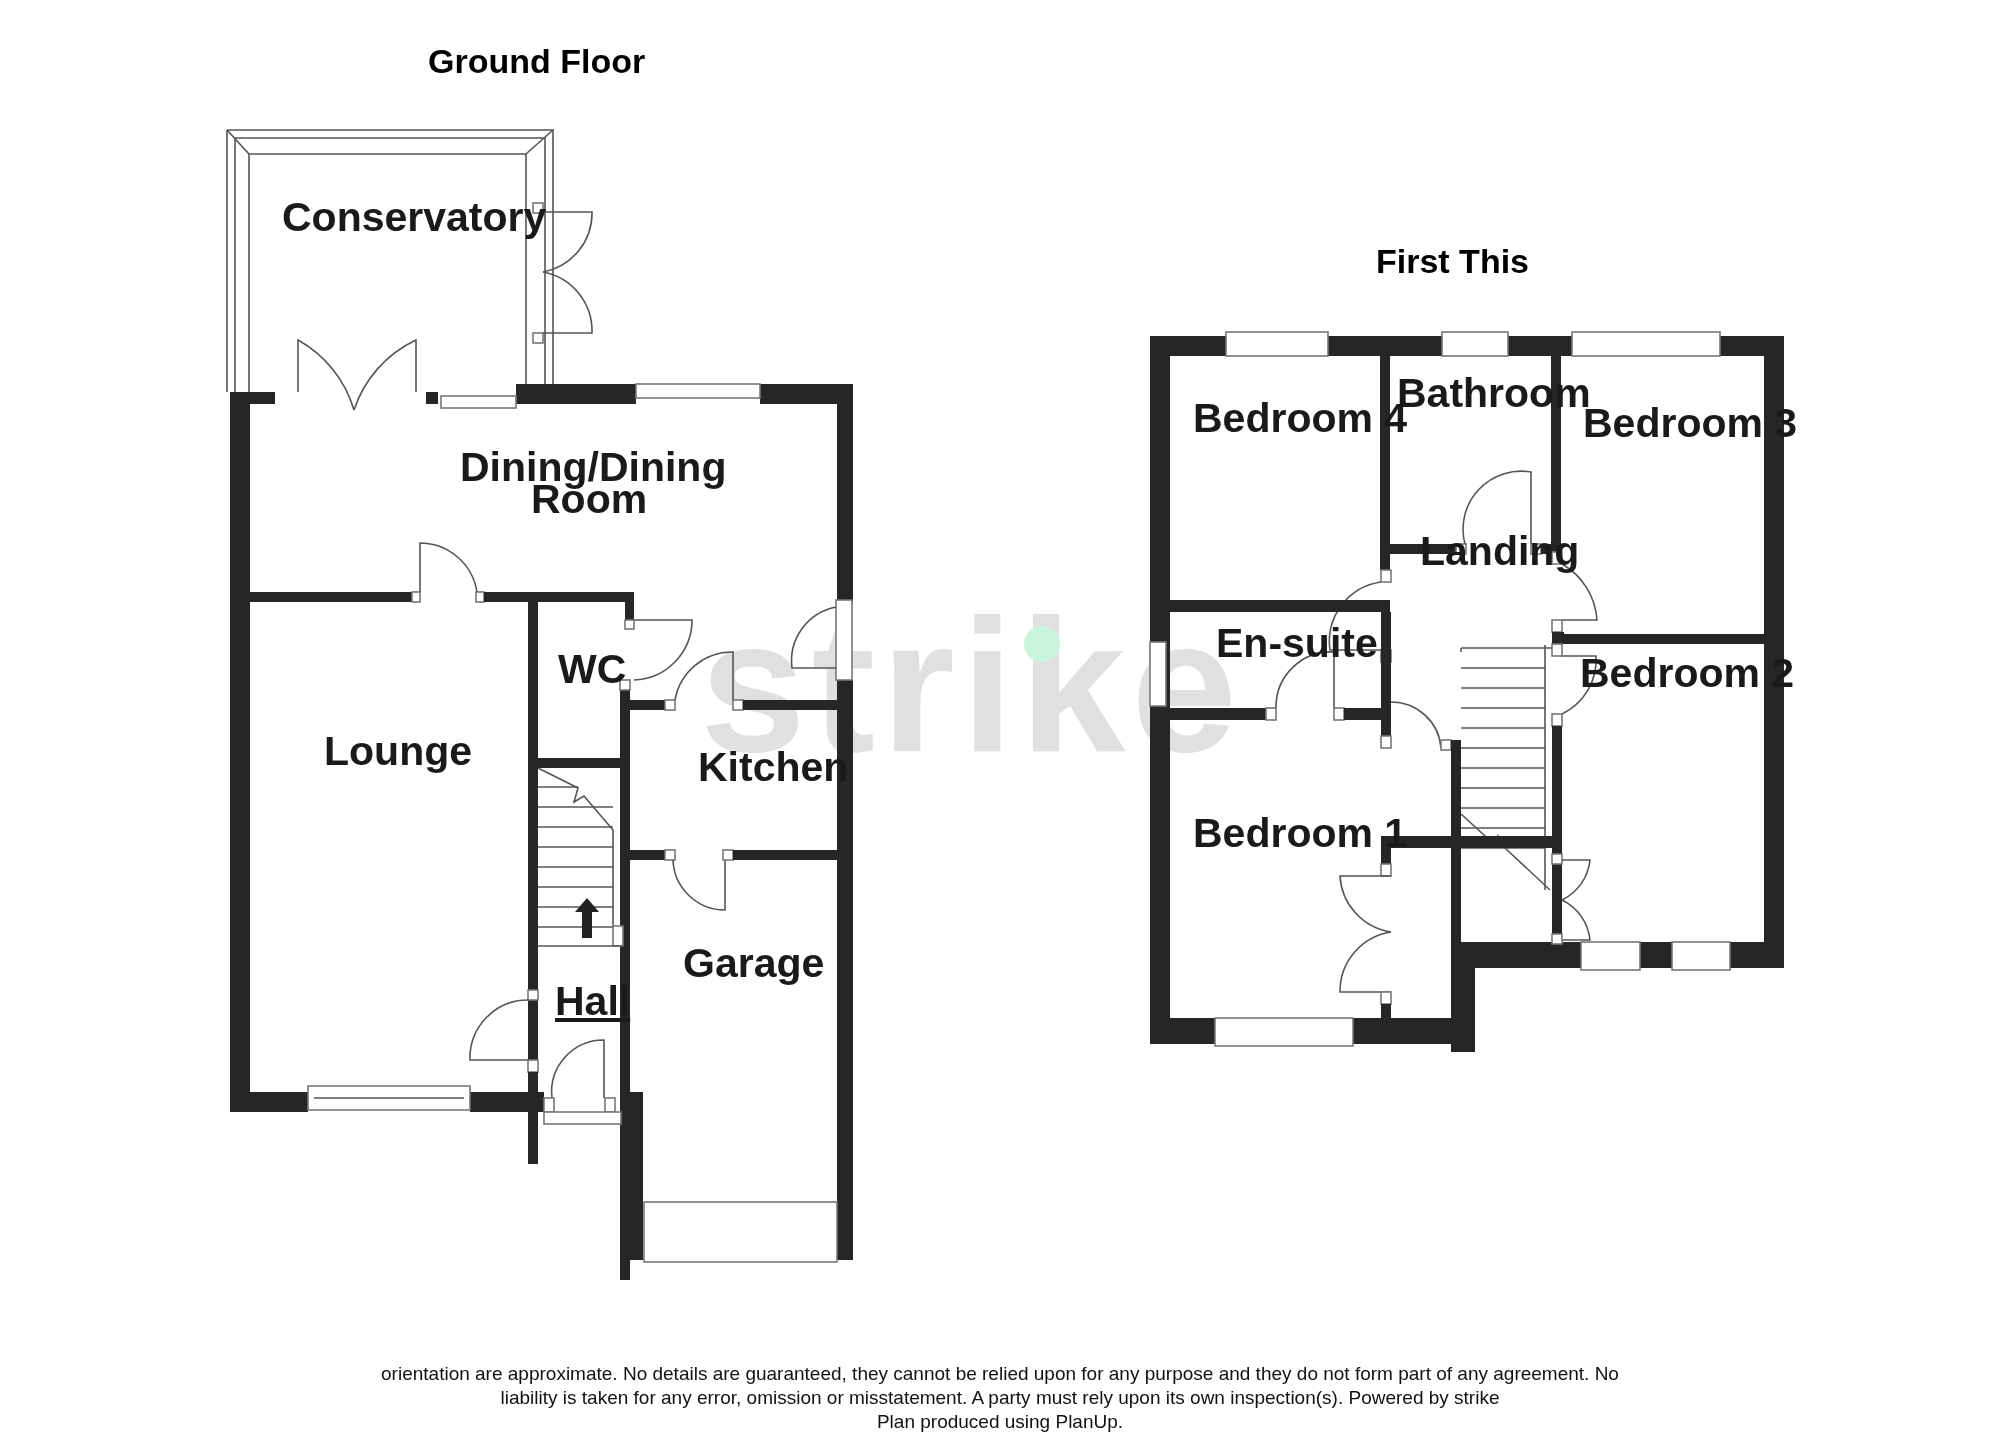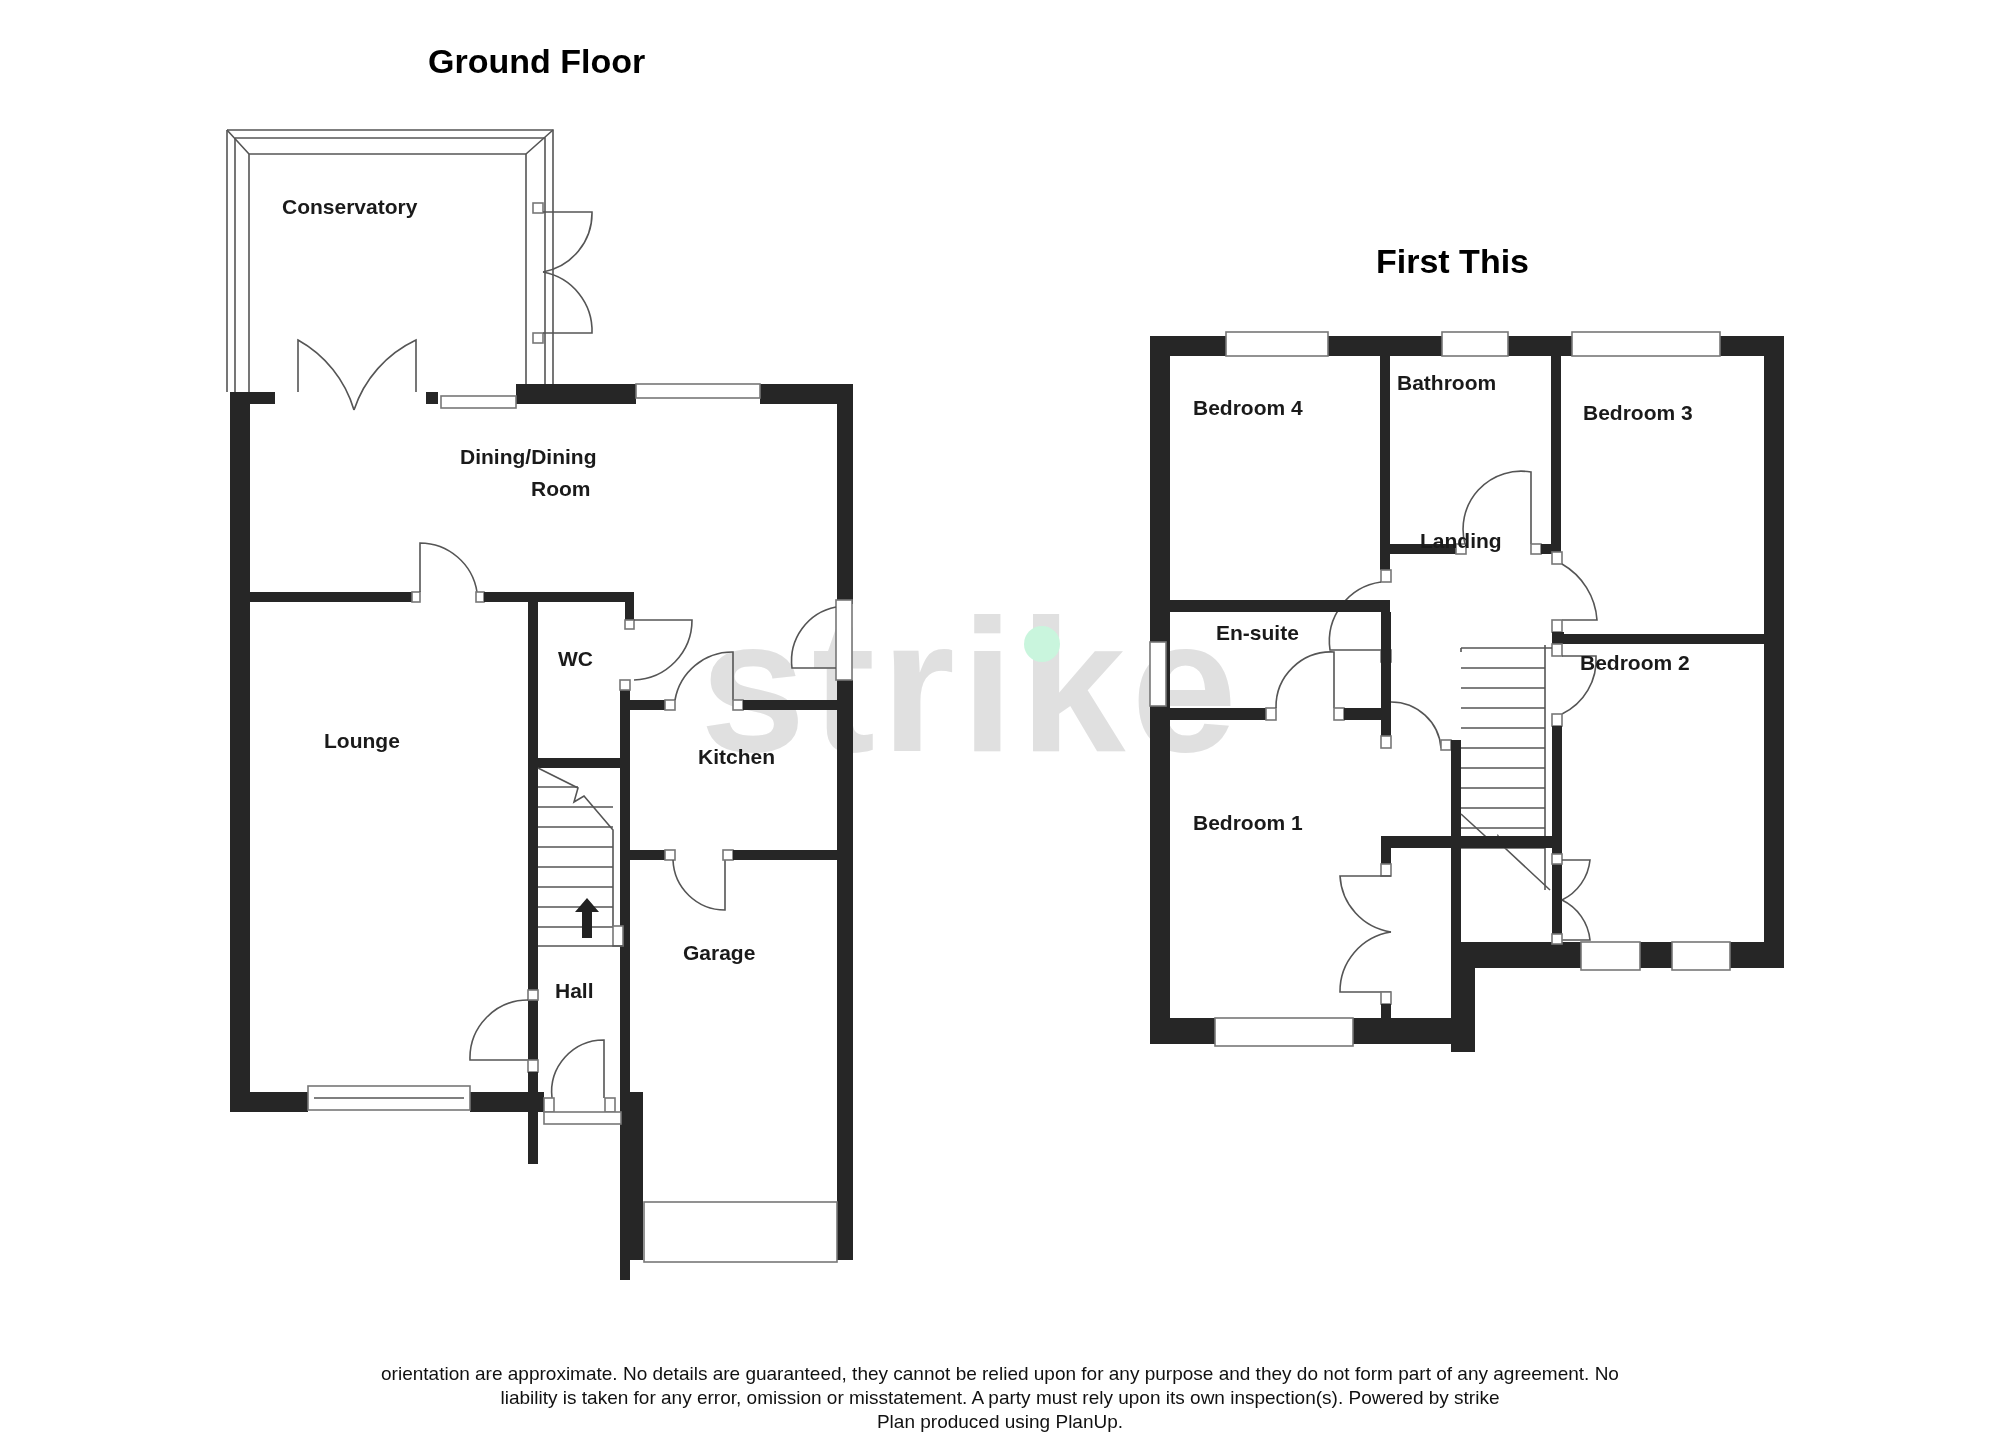"Conservatory" .room-label { font-size: 21px -> 41px }
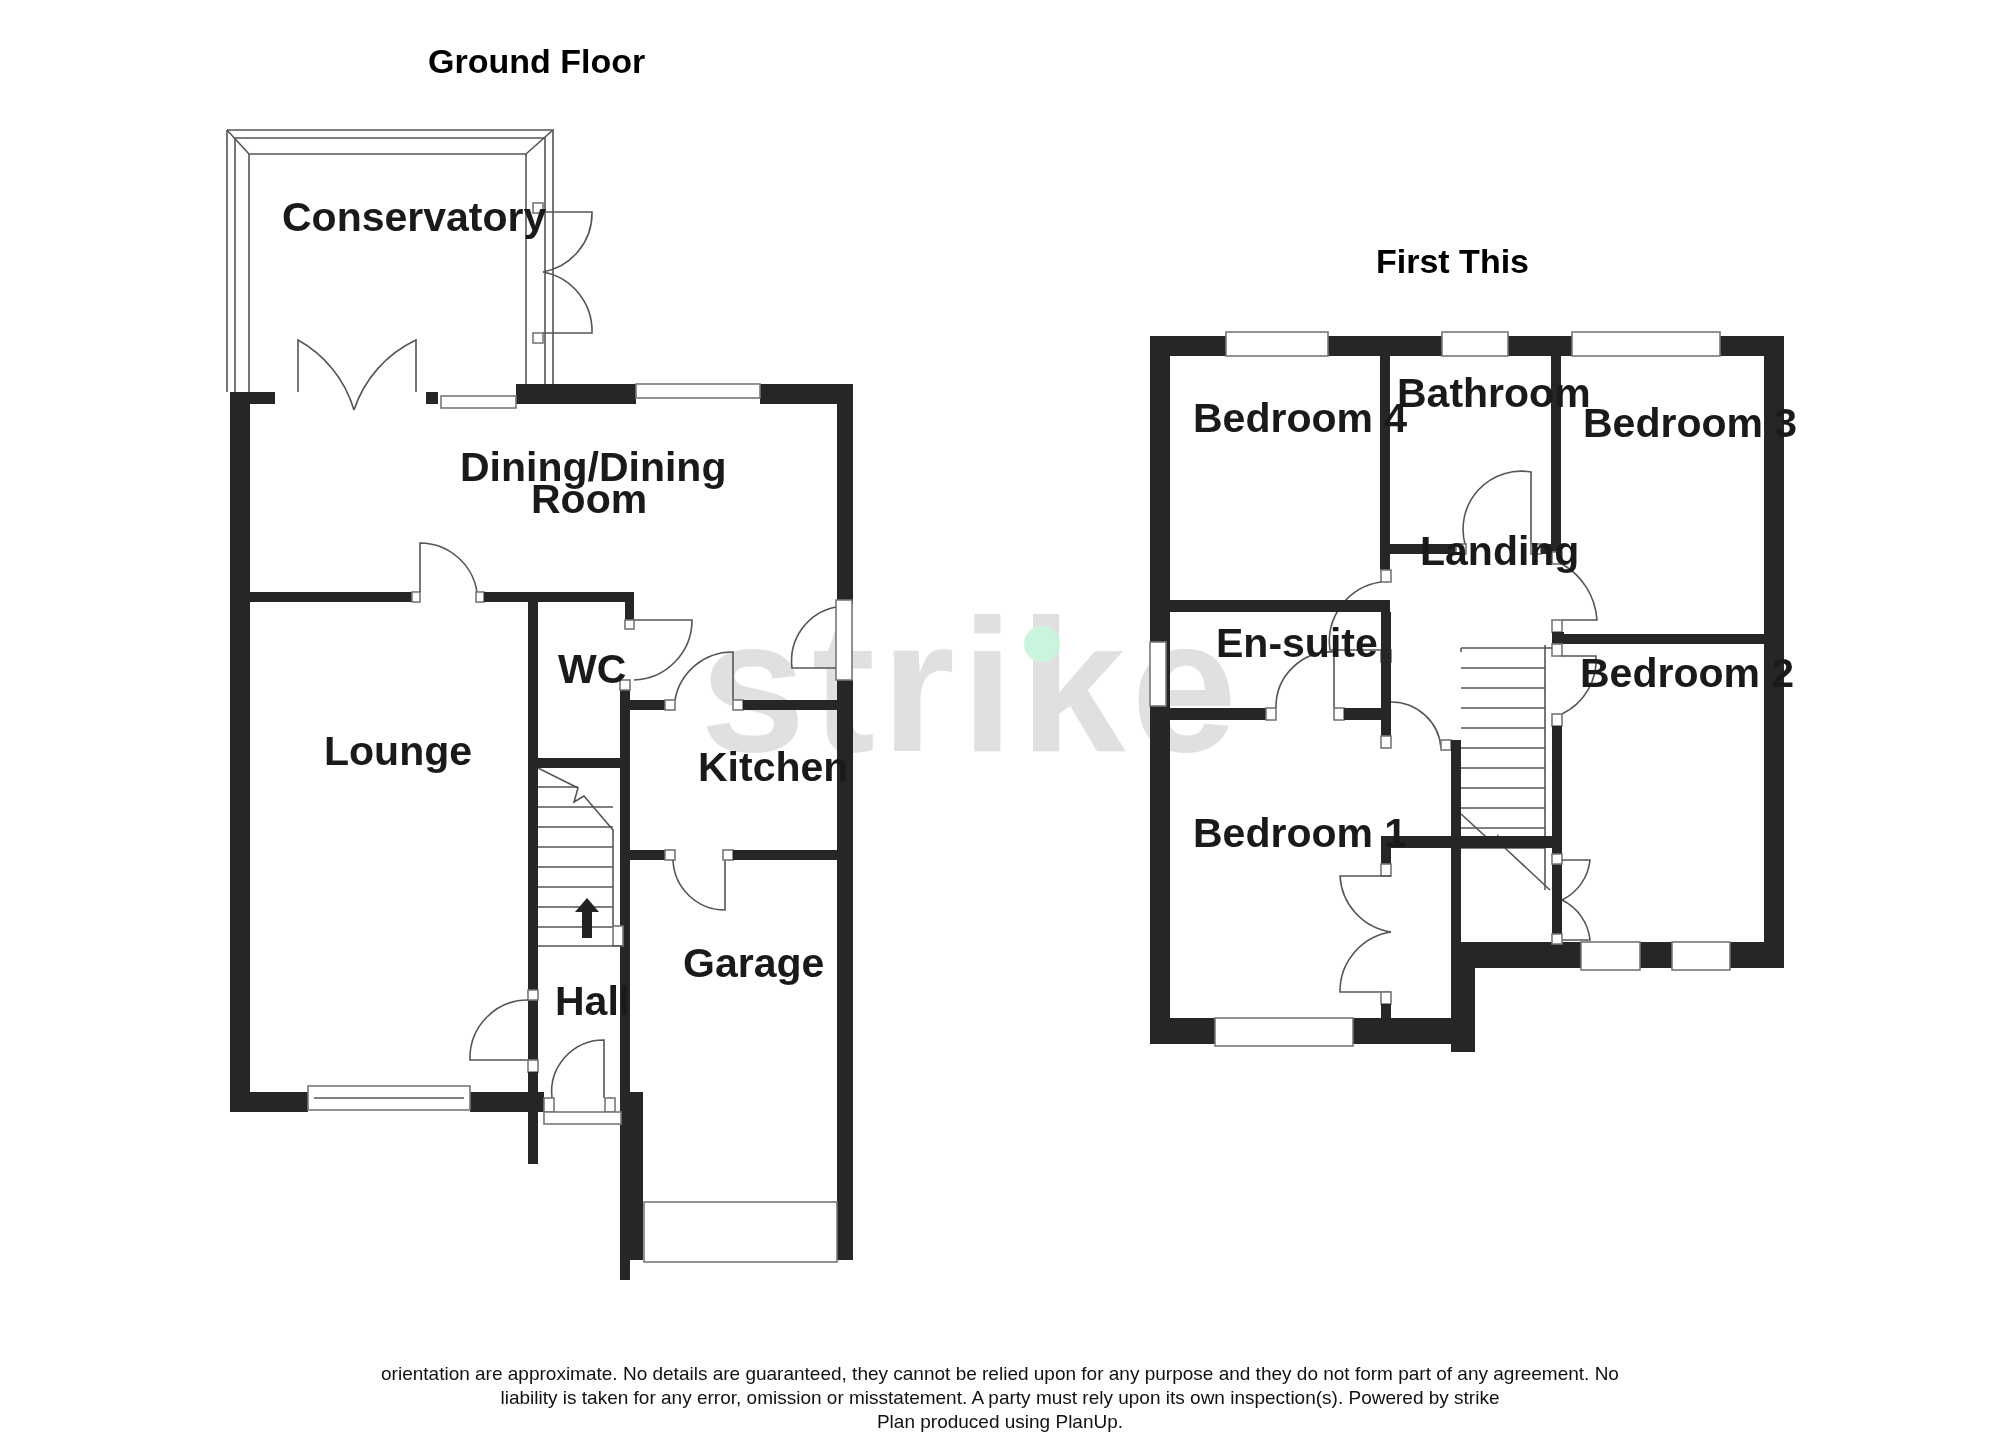"Hall" div.room-label { text-decoration: none -> underline }
